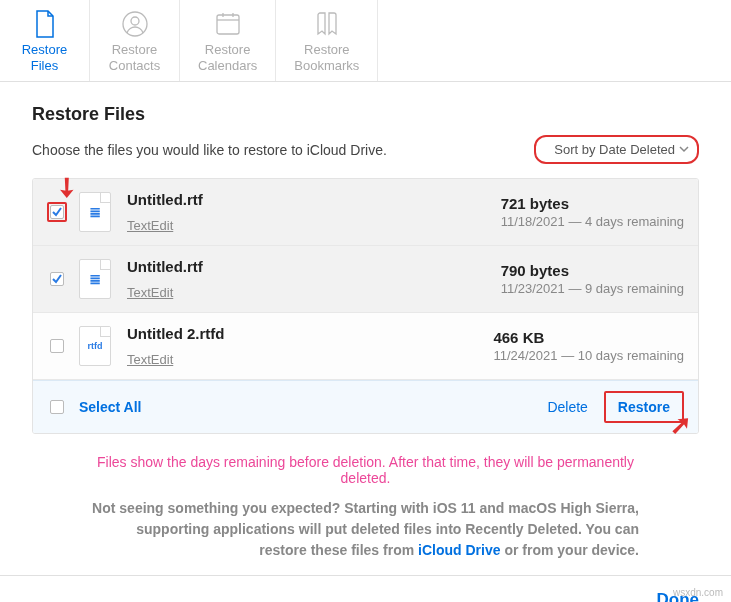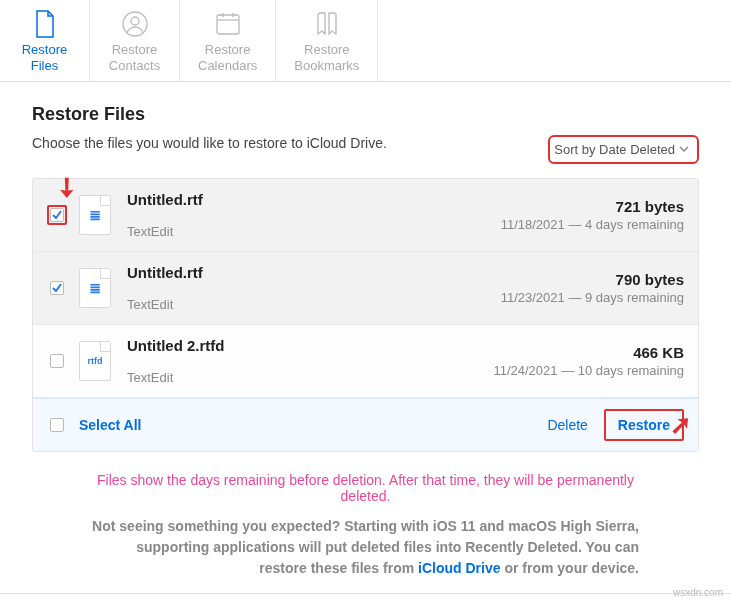"Choose the files you would" .header-row { align-items: none -> center }
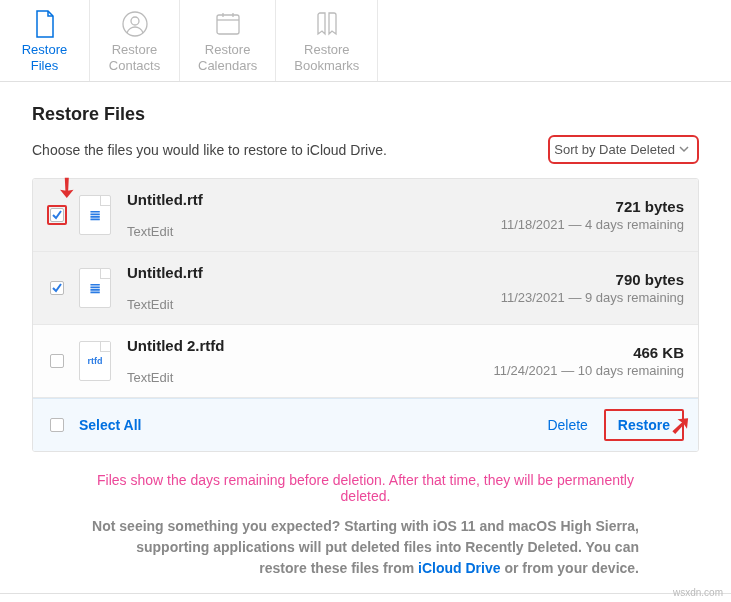"Sort by Date Deleted" .sort { border-radius: 6px -> 12px; padding: 5px 8px 5px 4px -> 5px 8px 5px 18px }
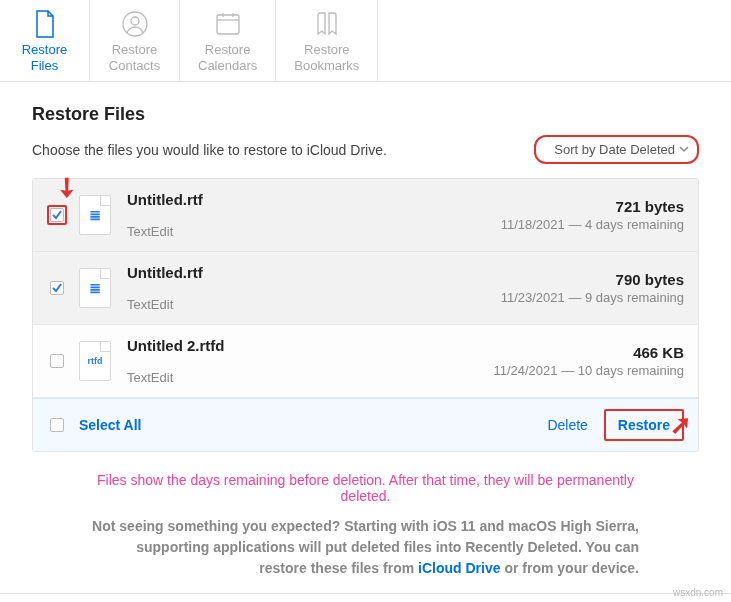"721 bytes" .row-right { text-align: right -> none }
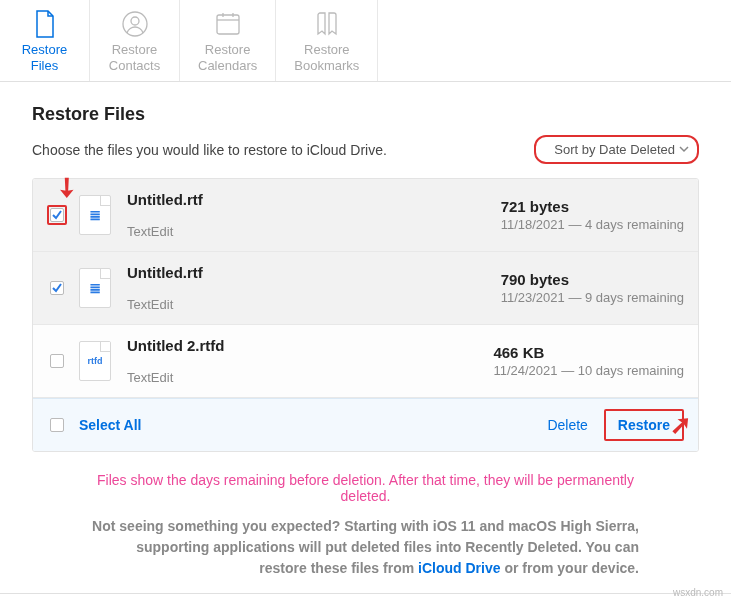"TextEdit" .fapp { margin-top: 16px -> 10px; text-decoration: none -> underline }
